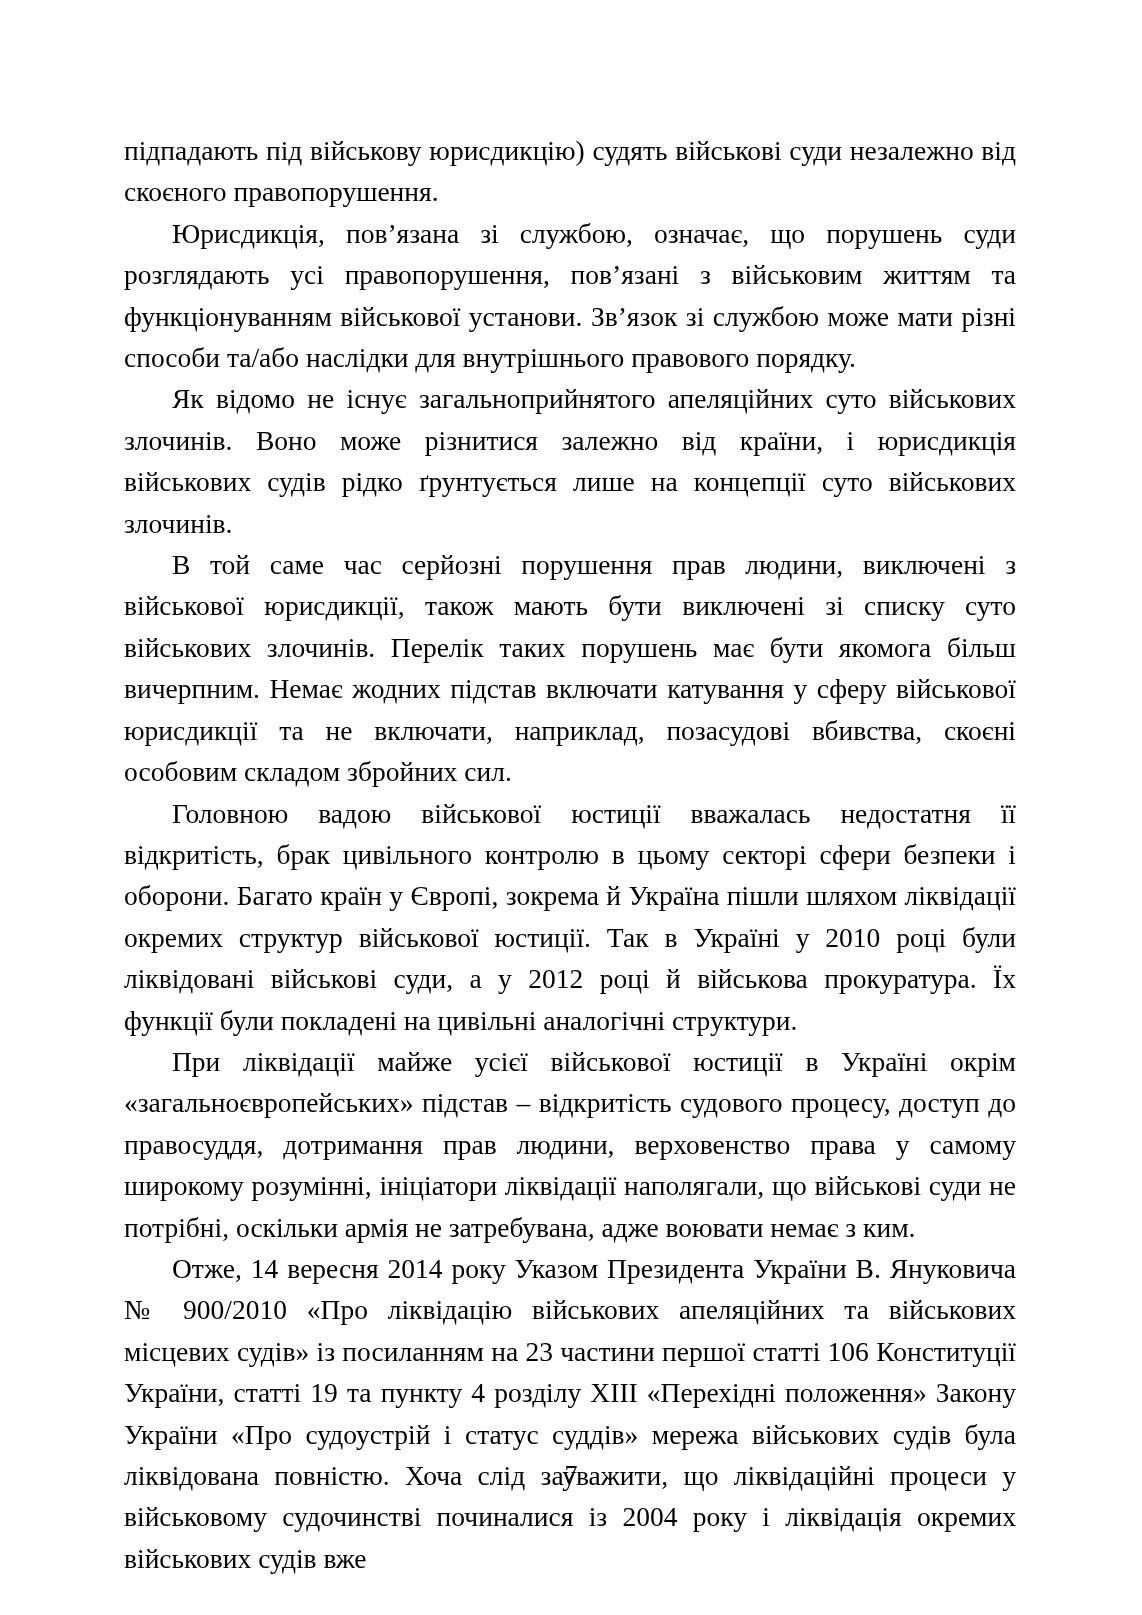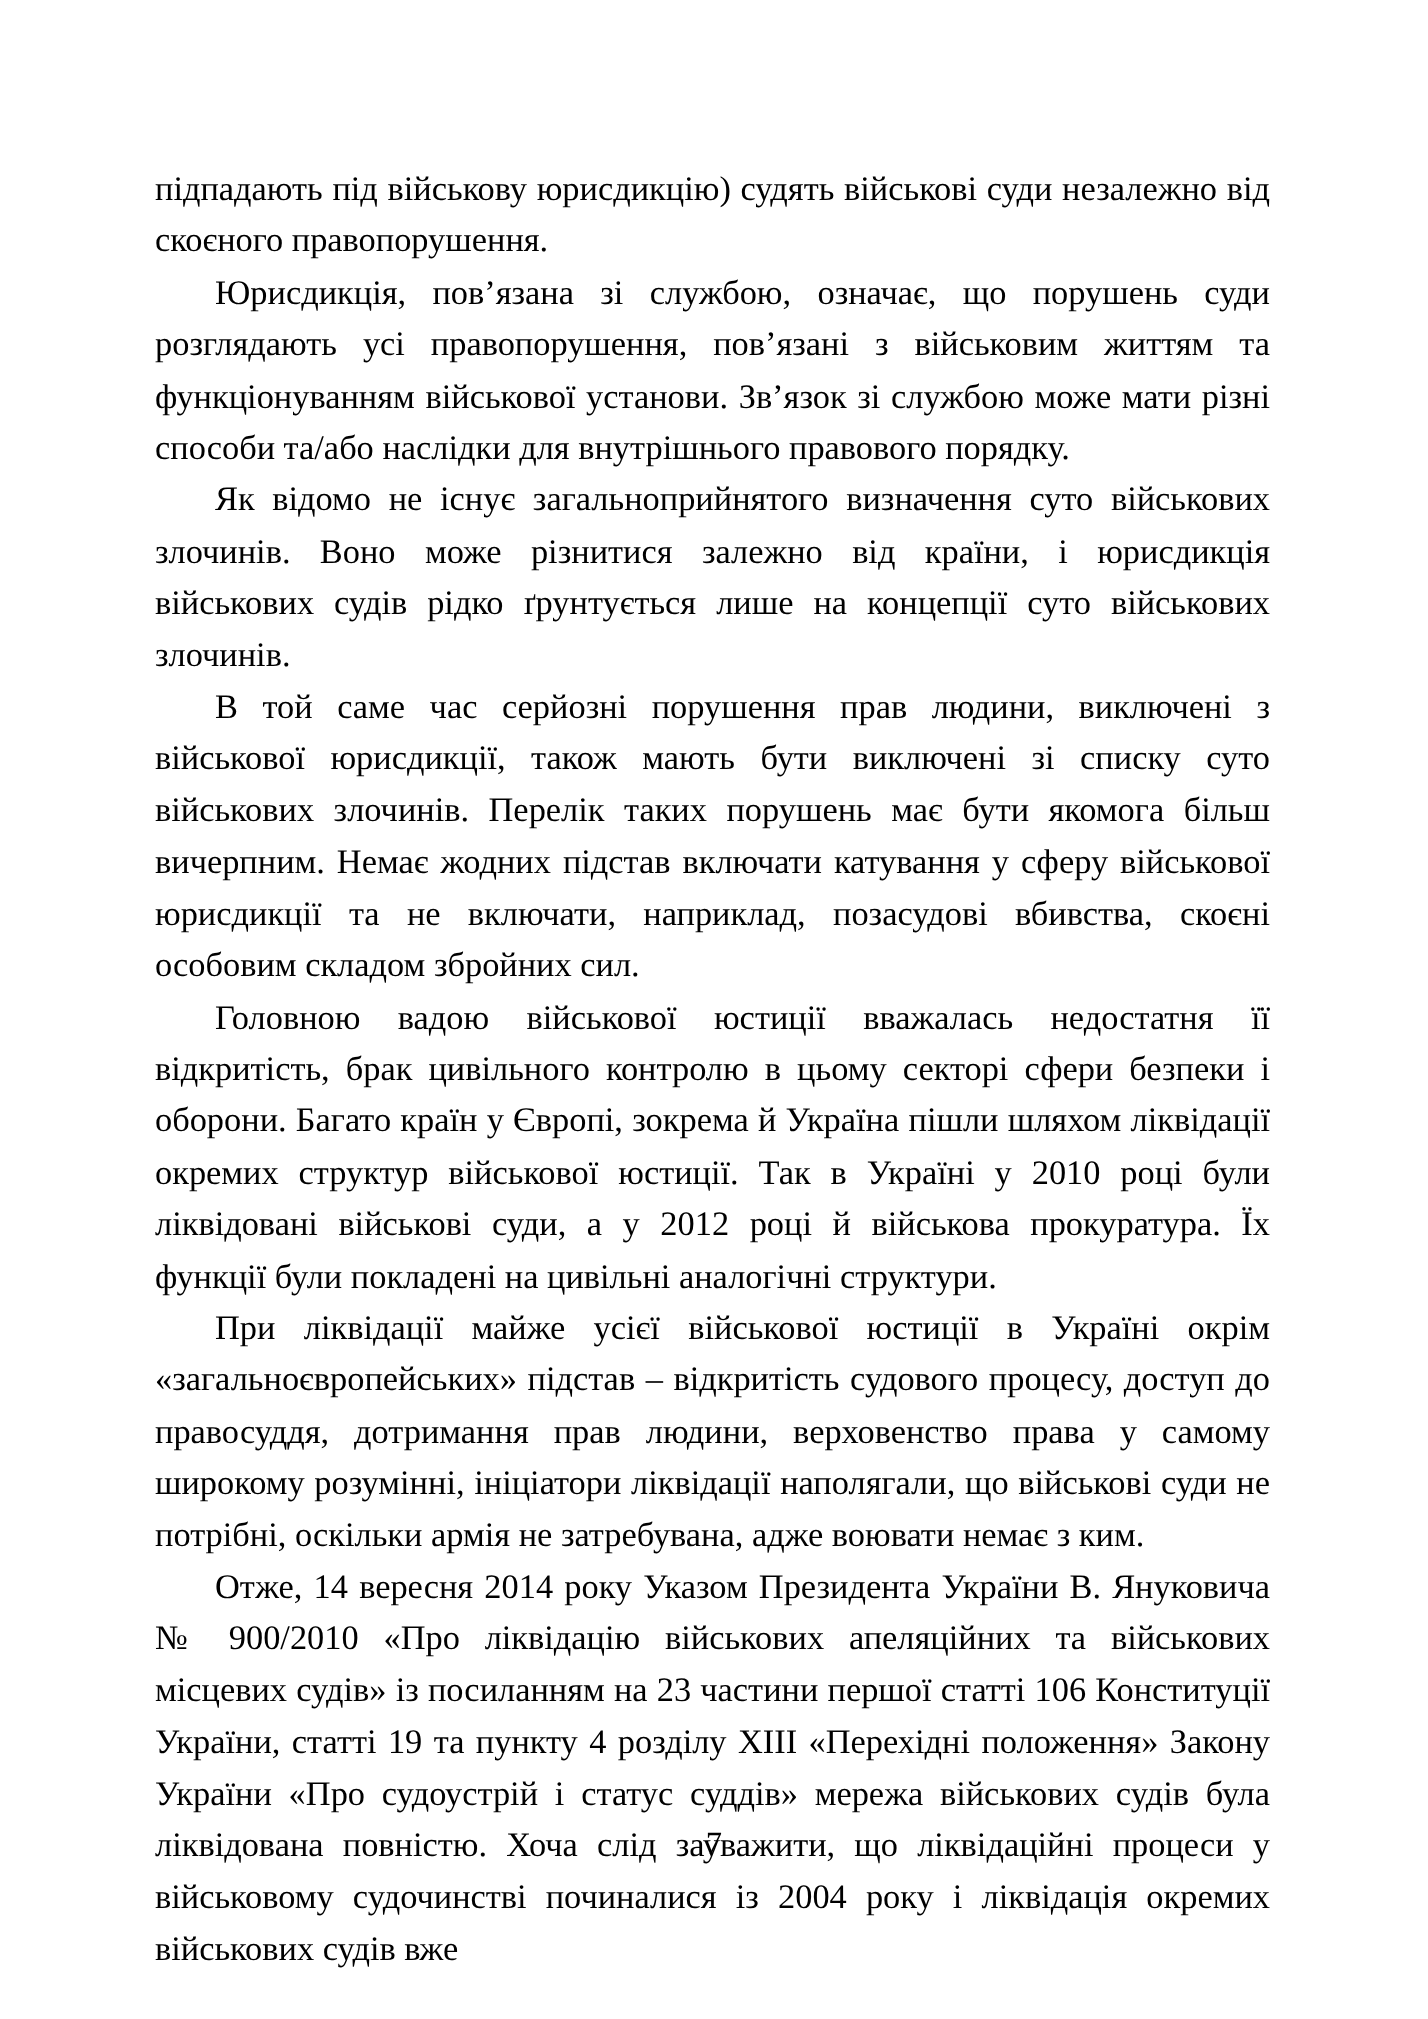"Як відомо не існує загальноприйнятого" p.para { text: визначення -> апеляційних }
